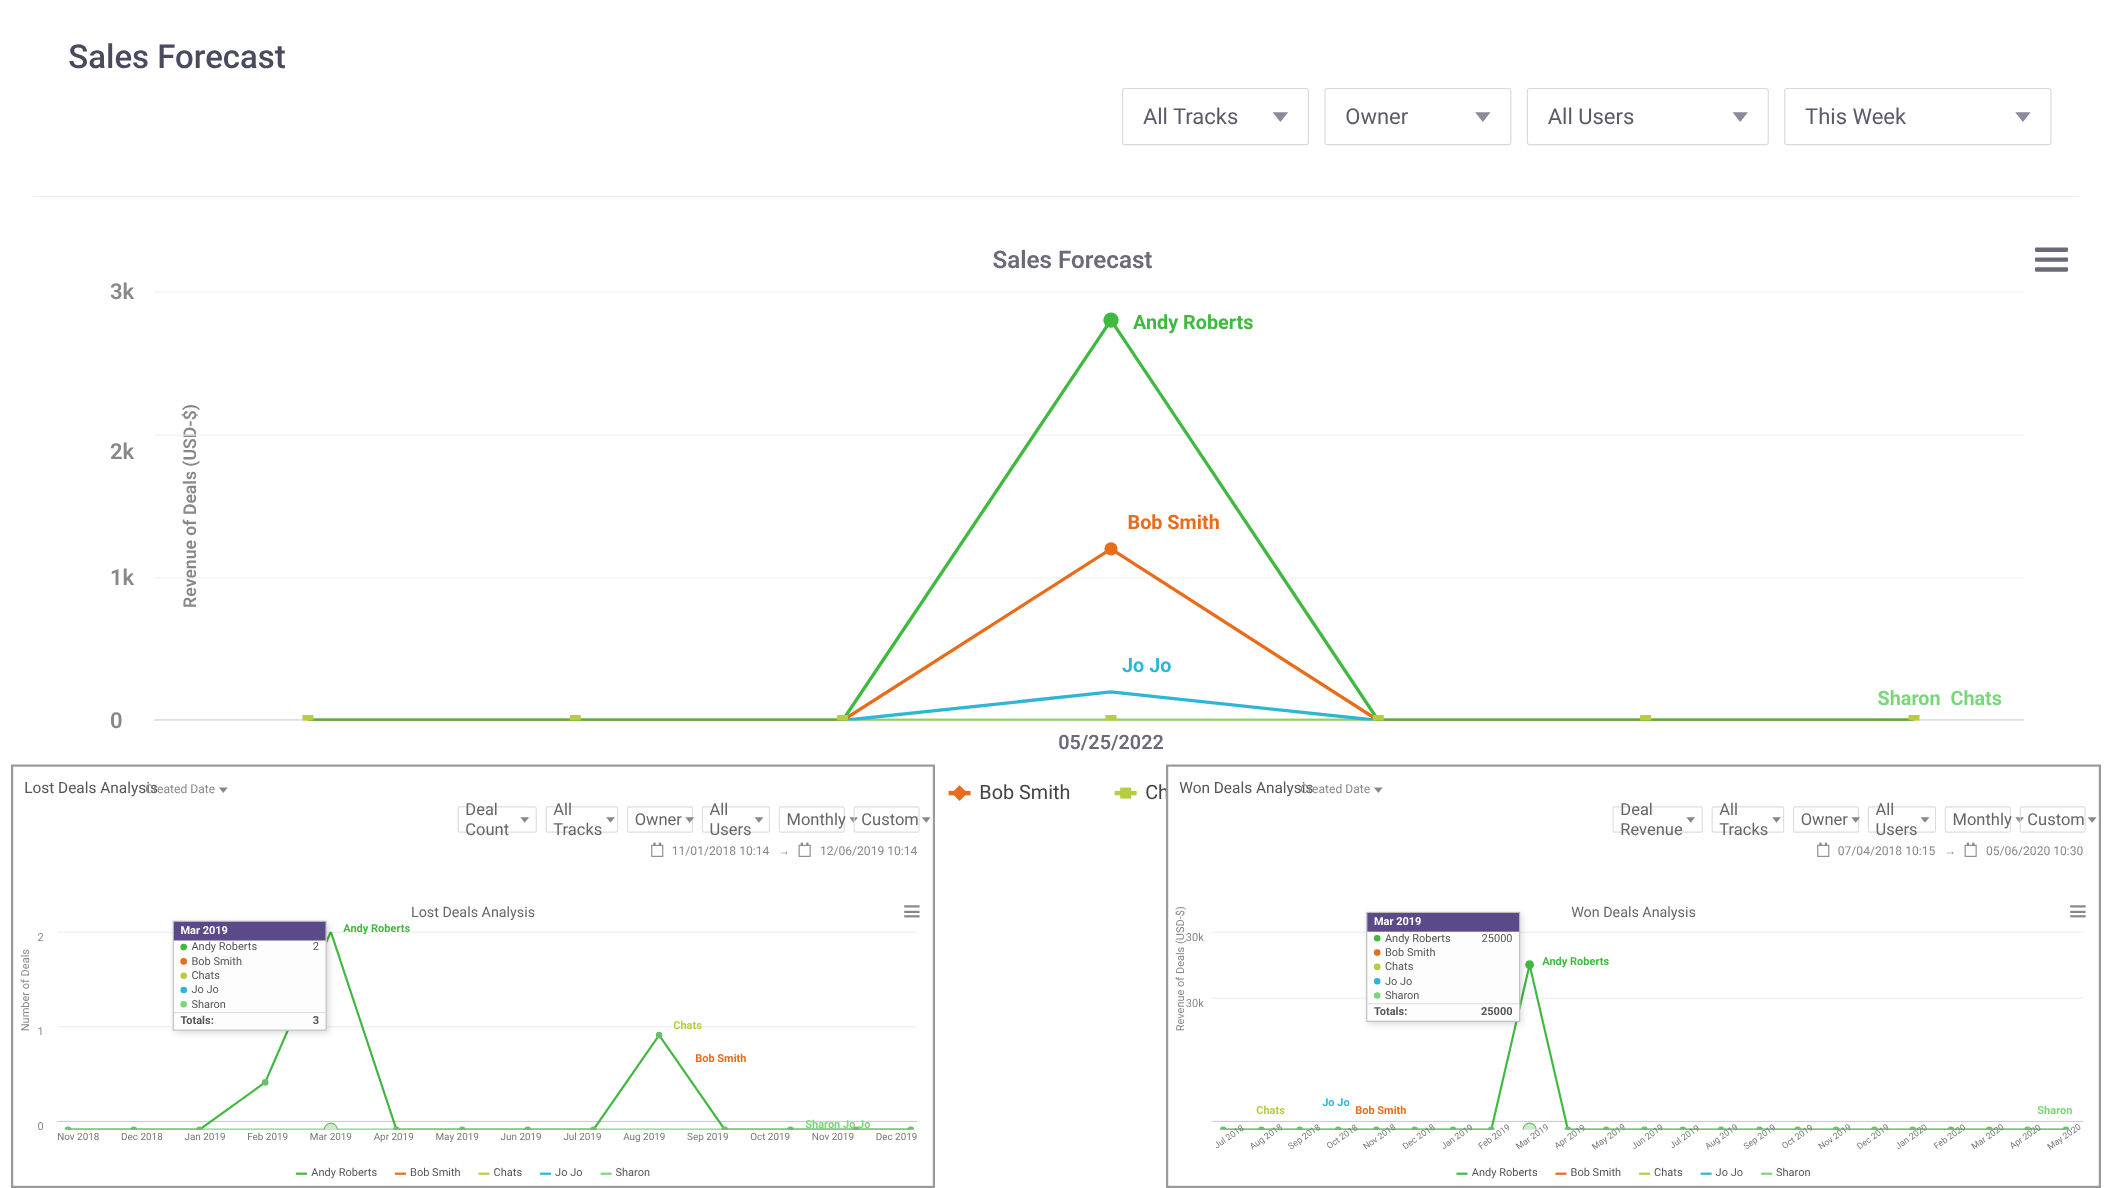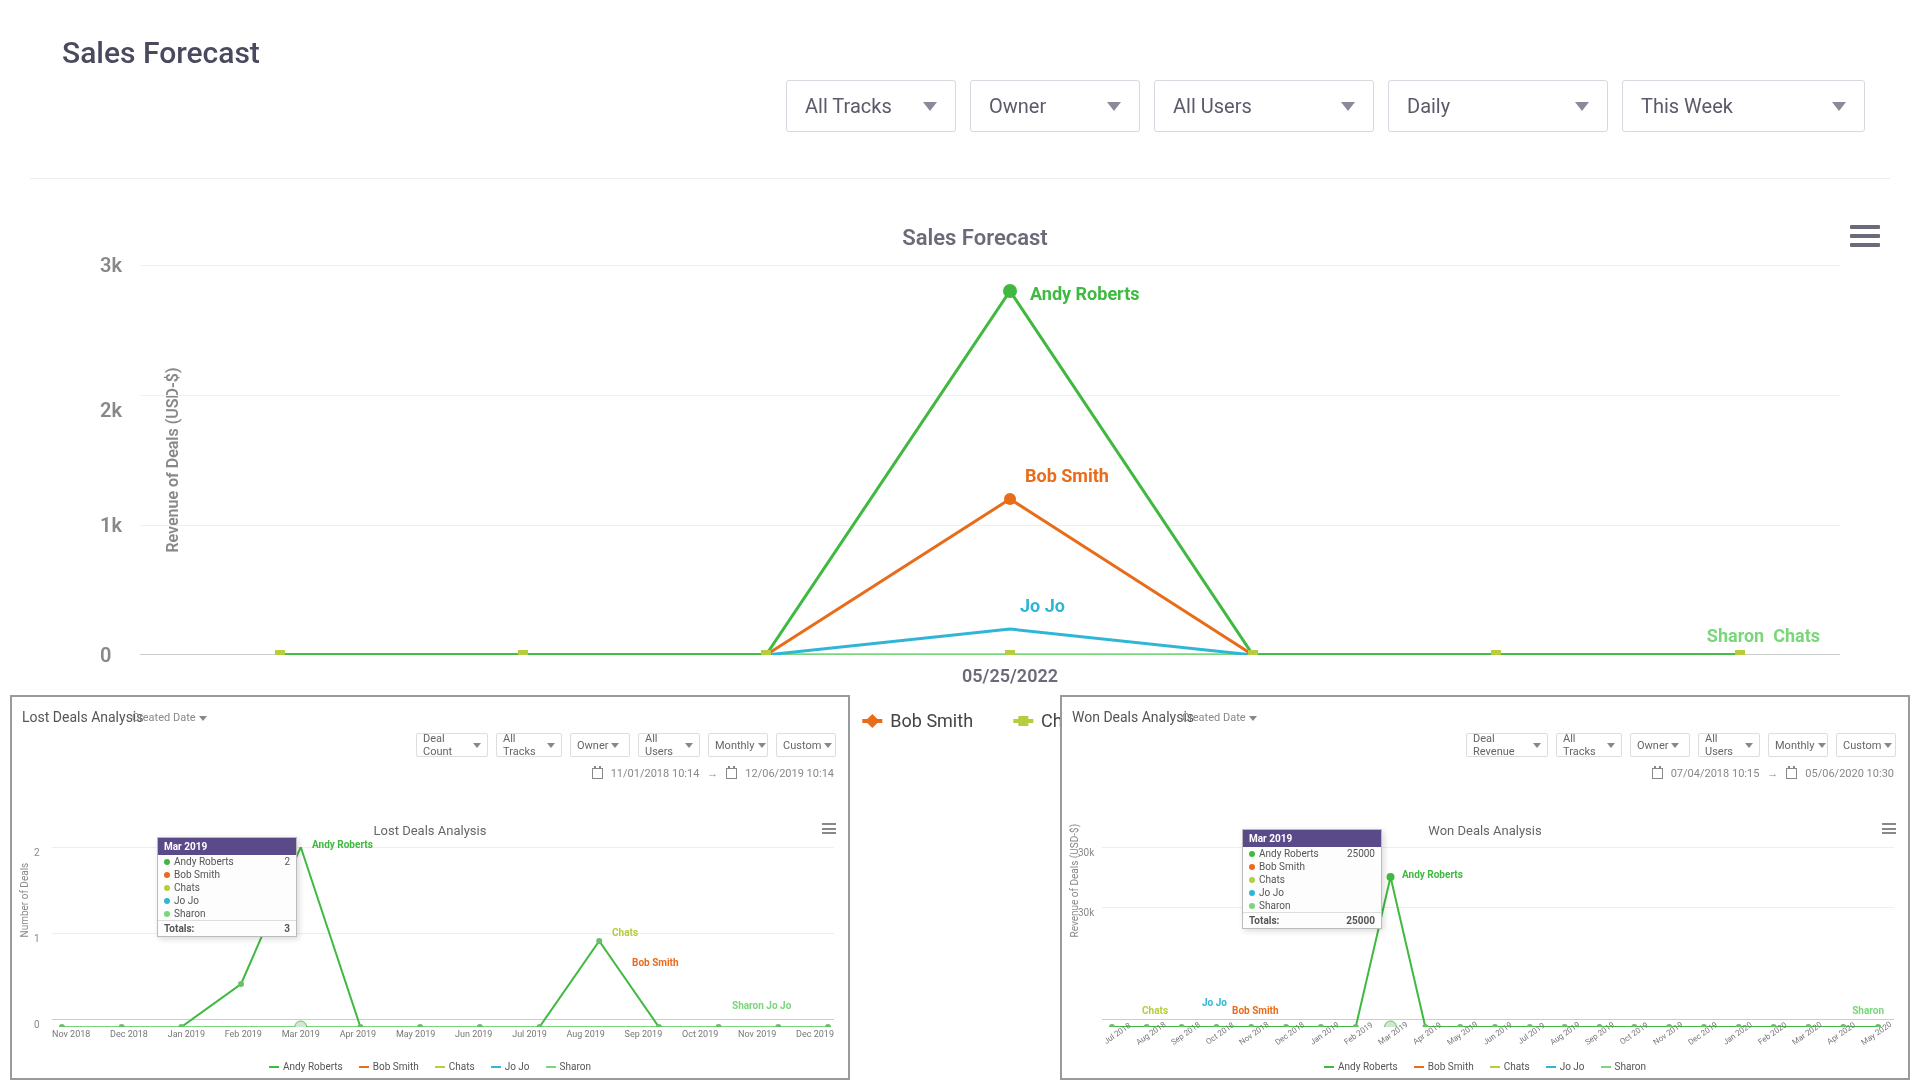"Daily" div.filter-select { html: <div> <span>Daily</span> <span></span> </div> -> none }
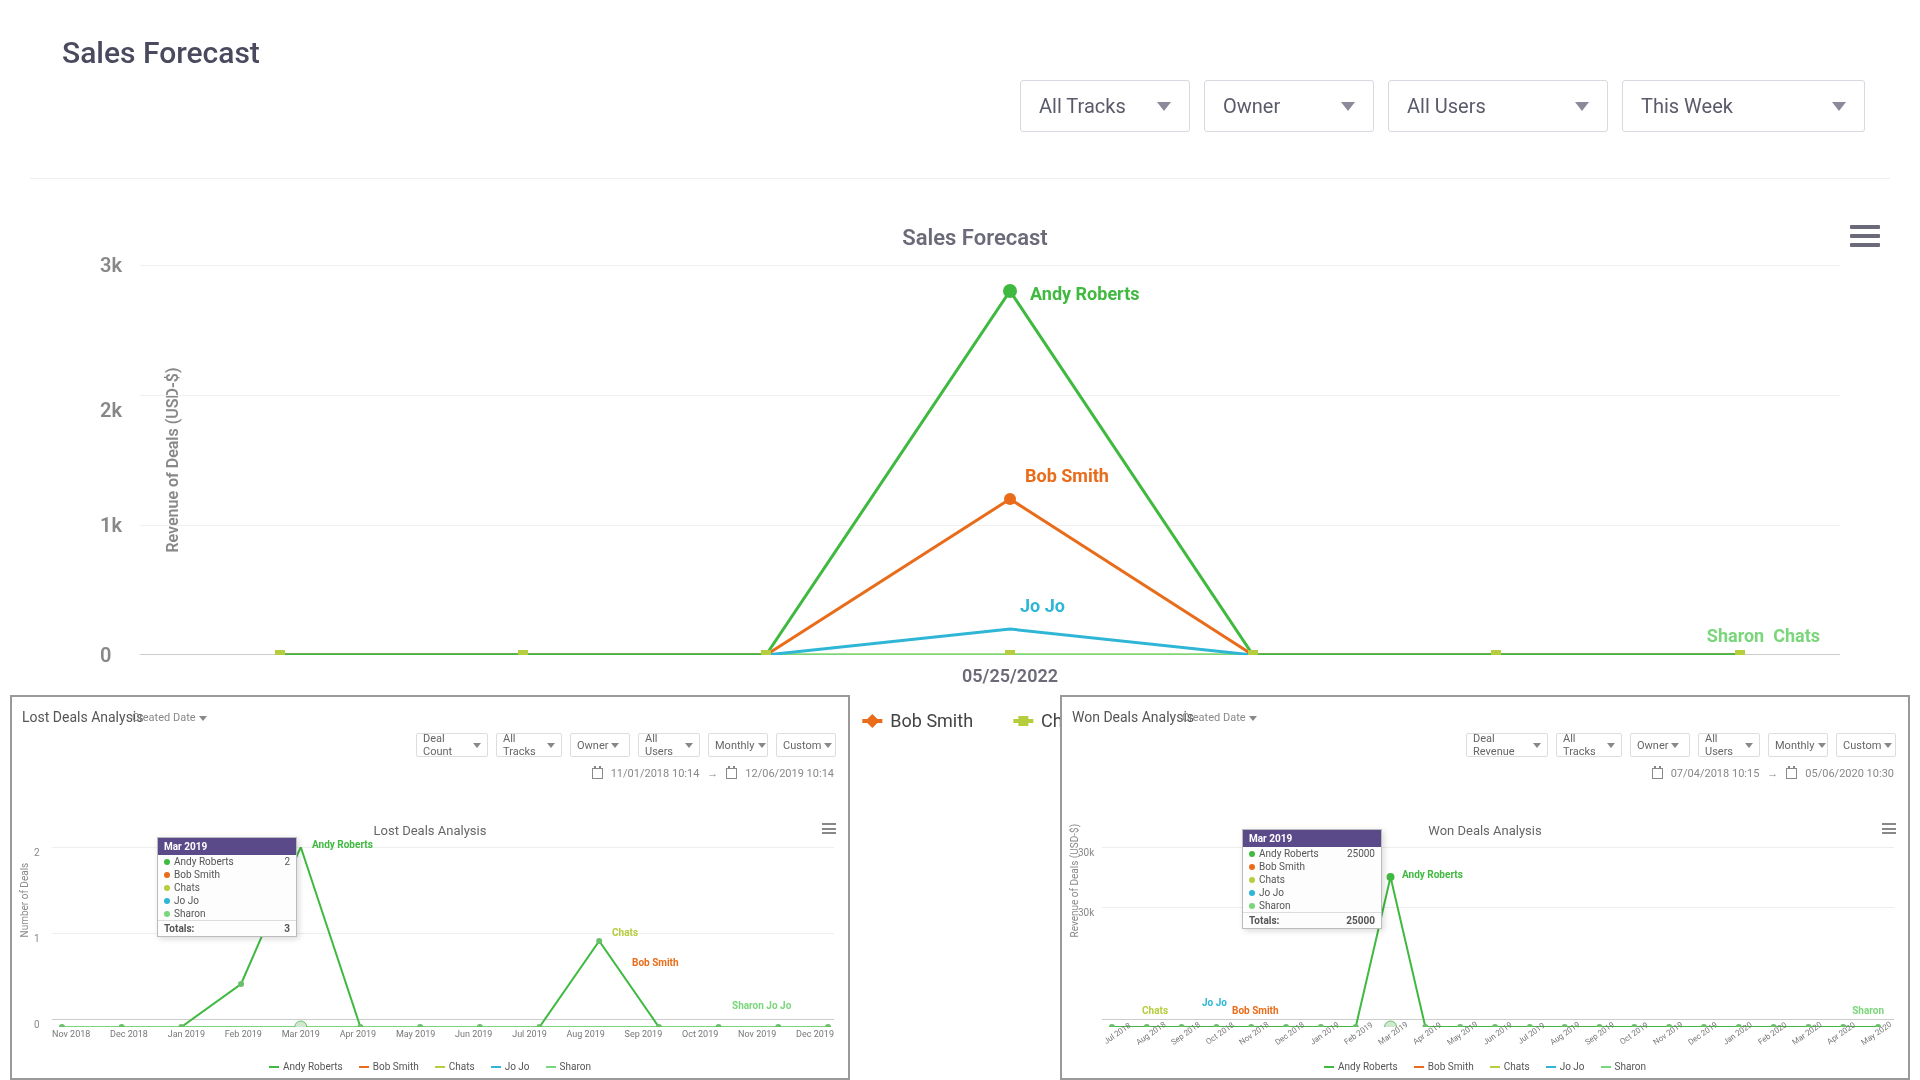"Deal Count" .sp-select { font-size: 11px -> 15px }
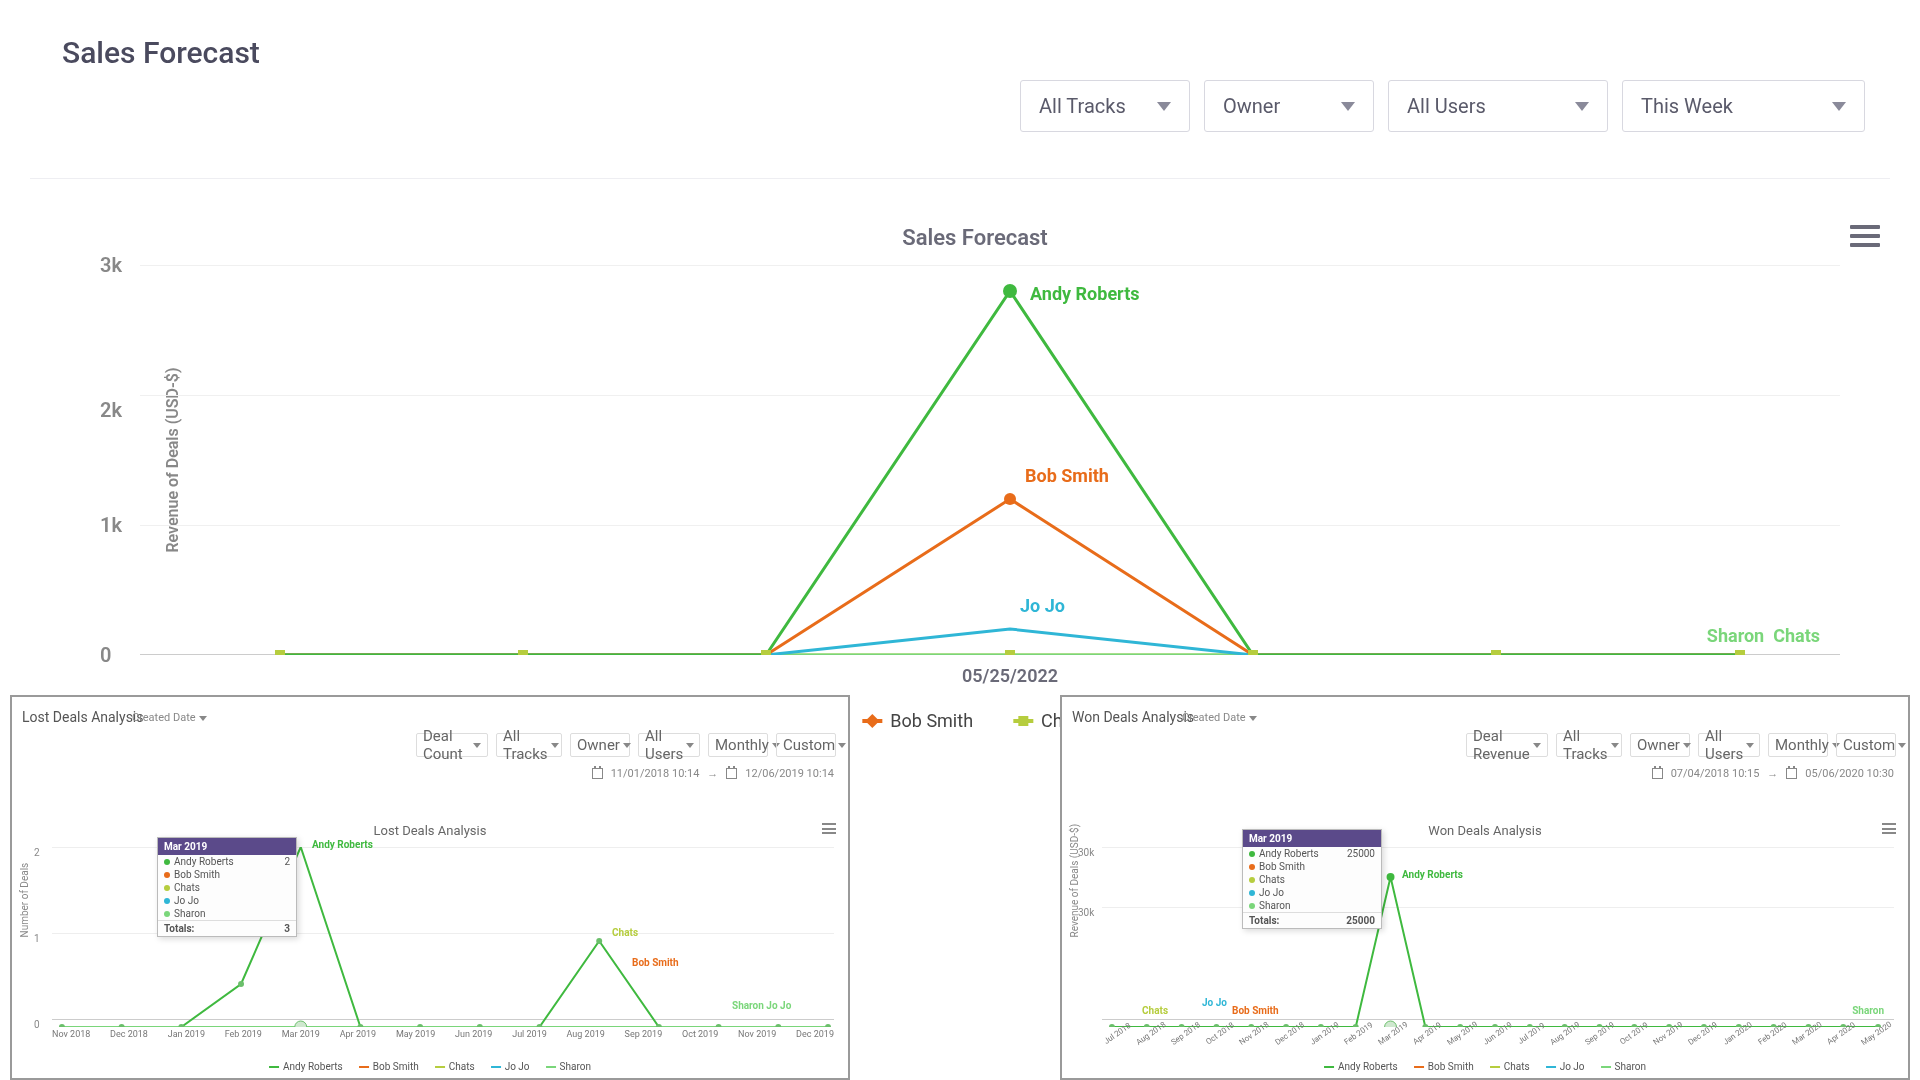"Sharon Jo Jo" div.sp-annot { top: 153px -> 170px }
